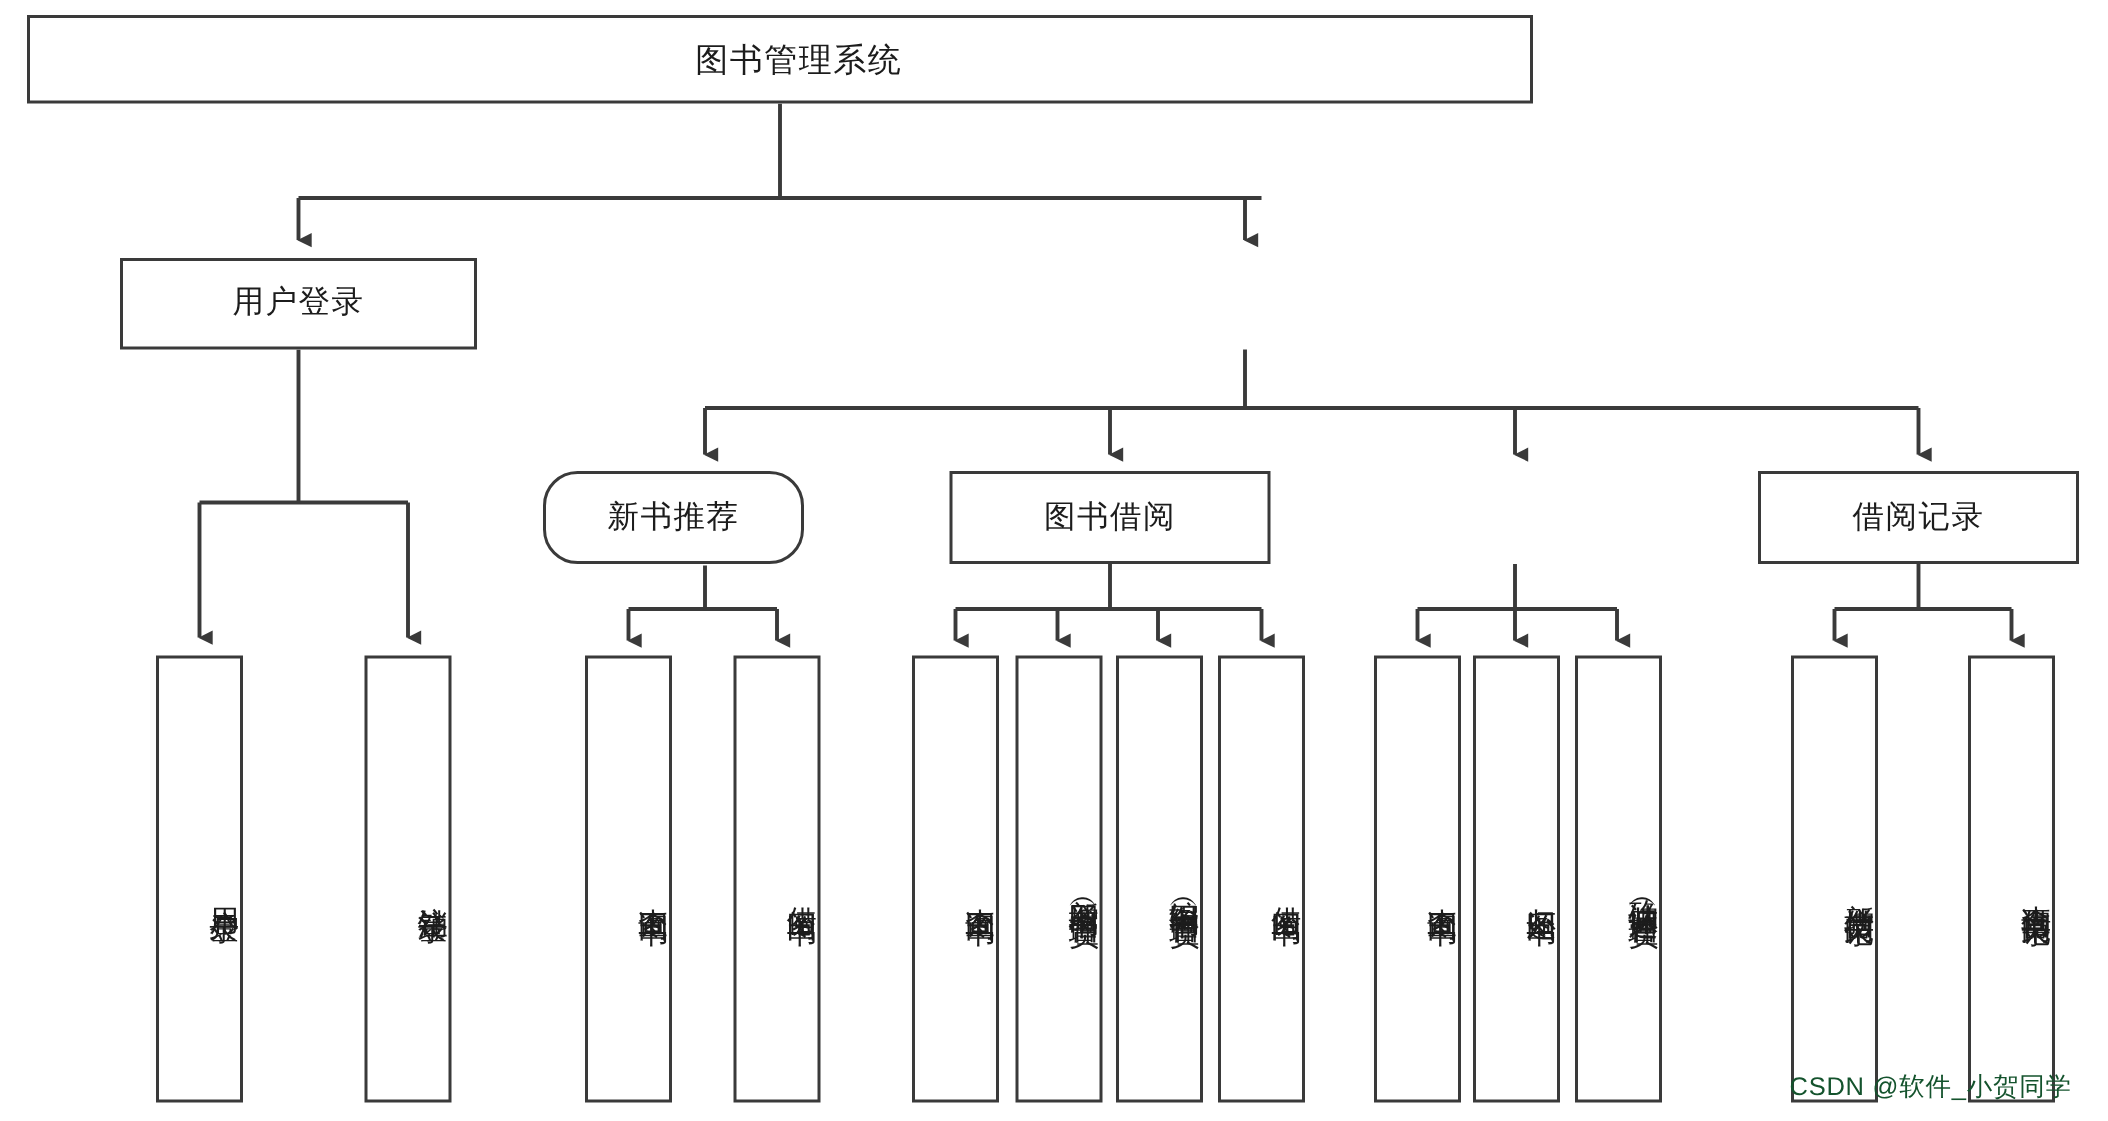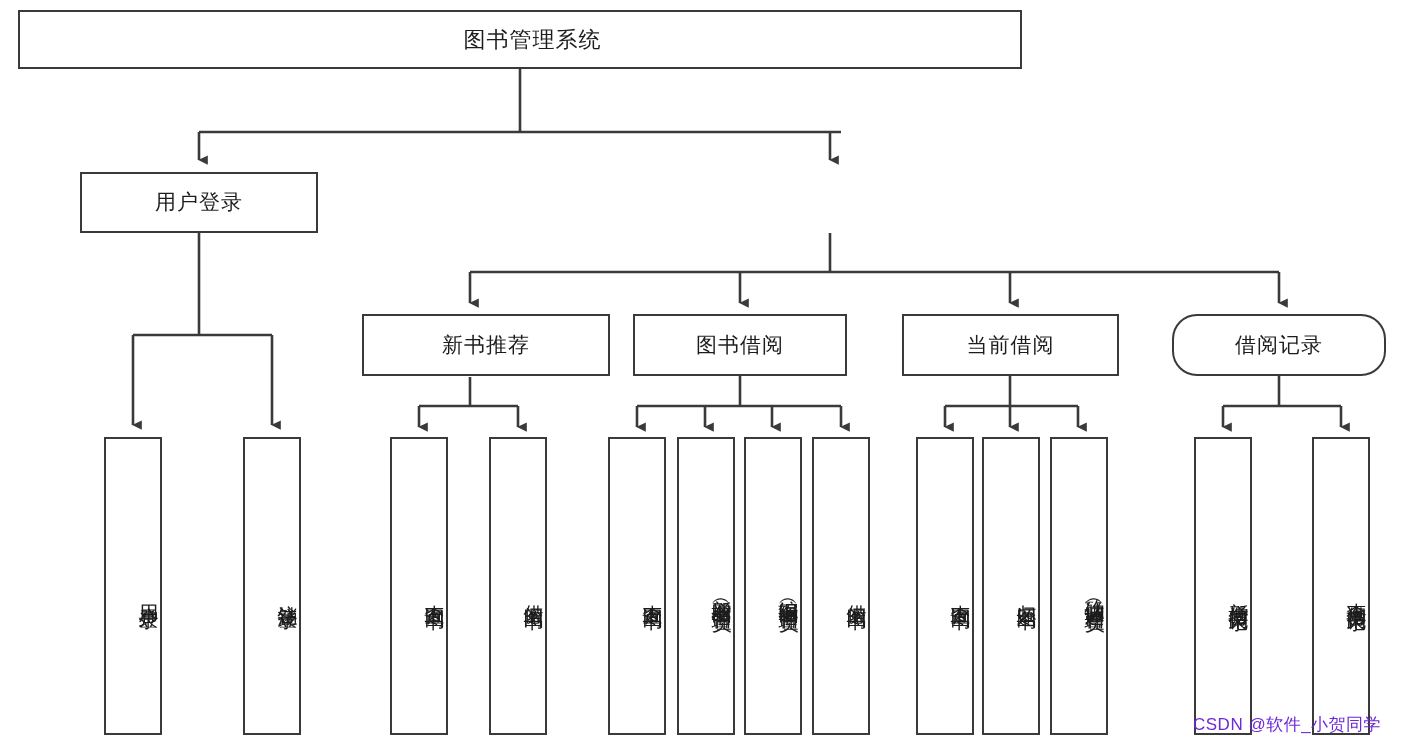"新书推荐" div.node { border-radius: none -> 23px; width: 248px -> 174px }
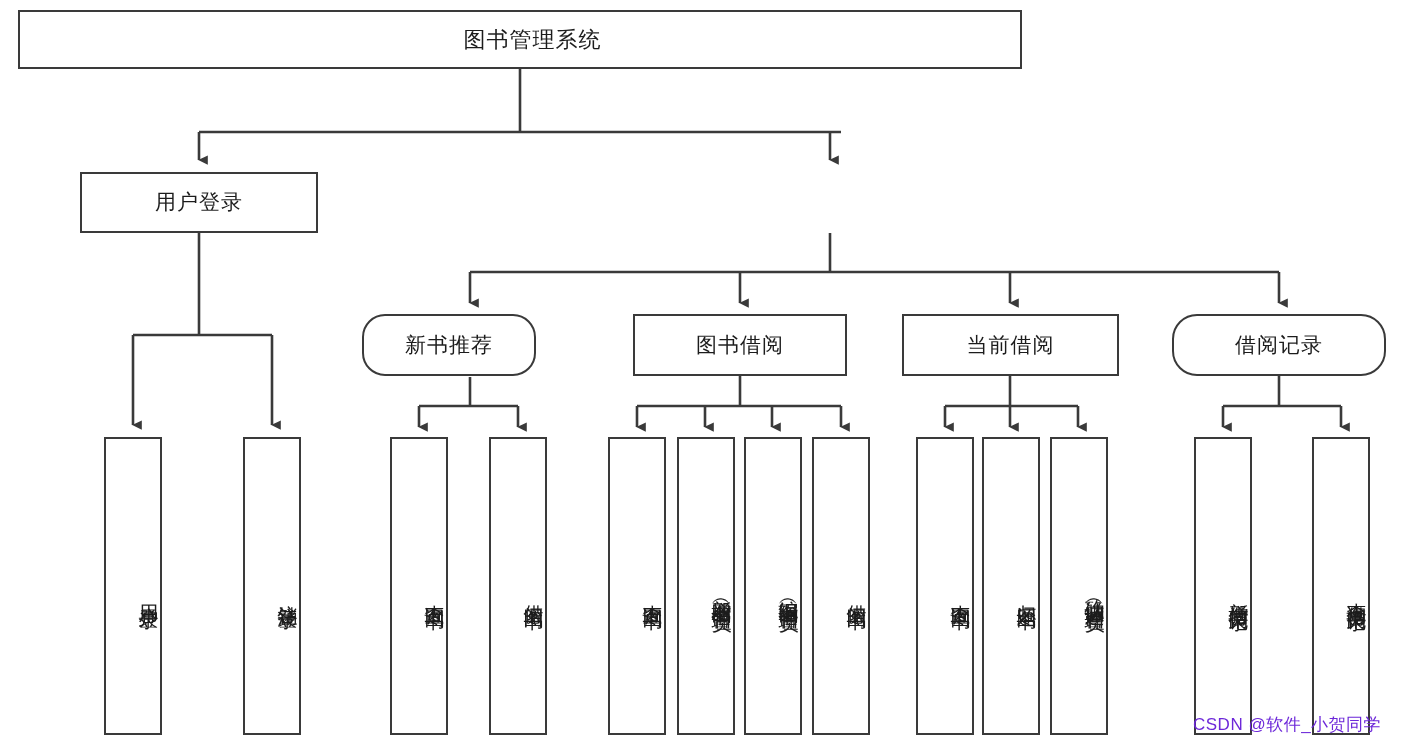"当前借阅" div.node { html: <div> <span>当前借阅</span> </div> -> none }
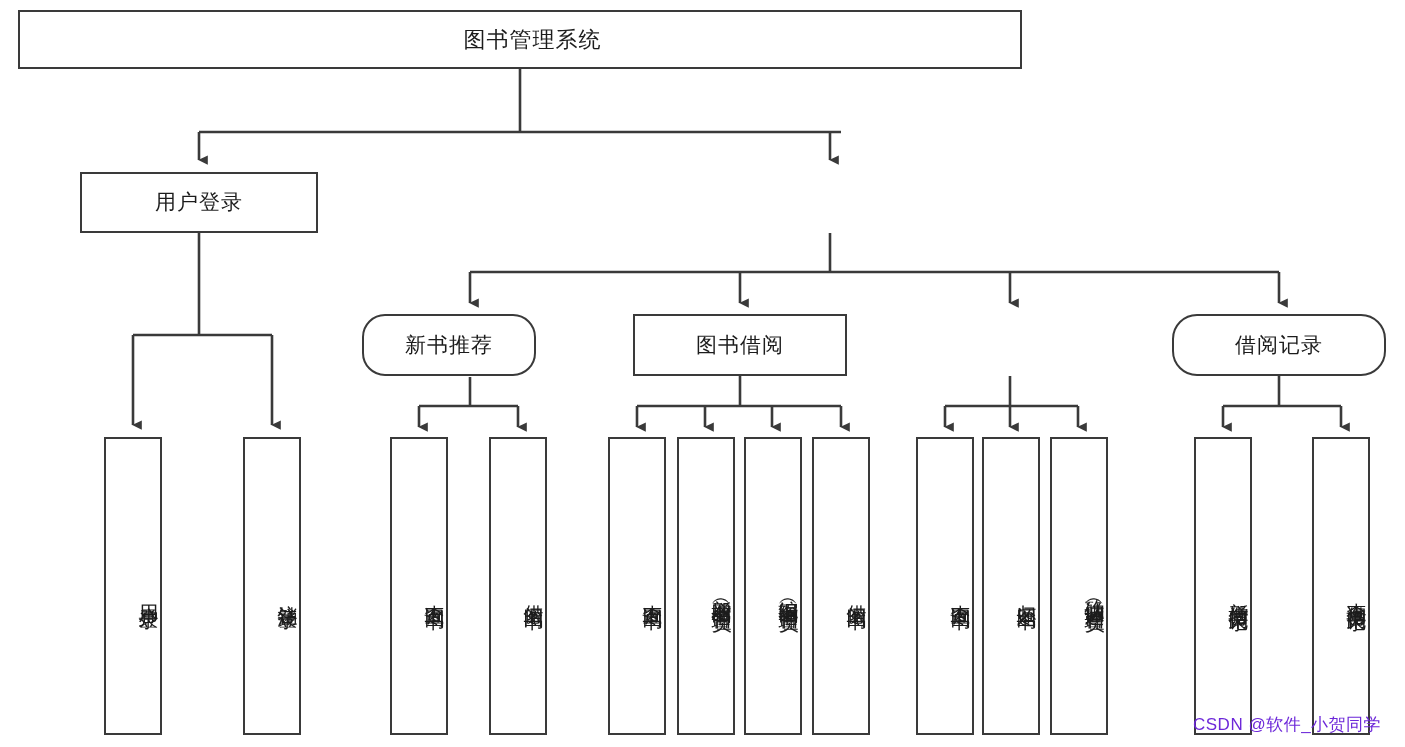"借阅记录" div.node { border-radius: 25px -> none }
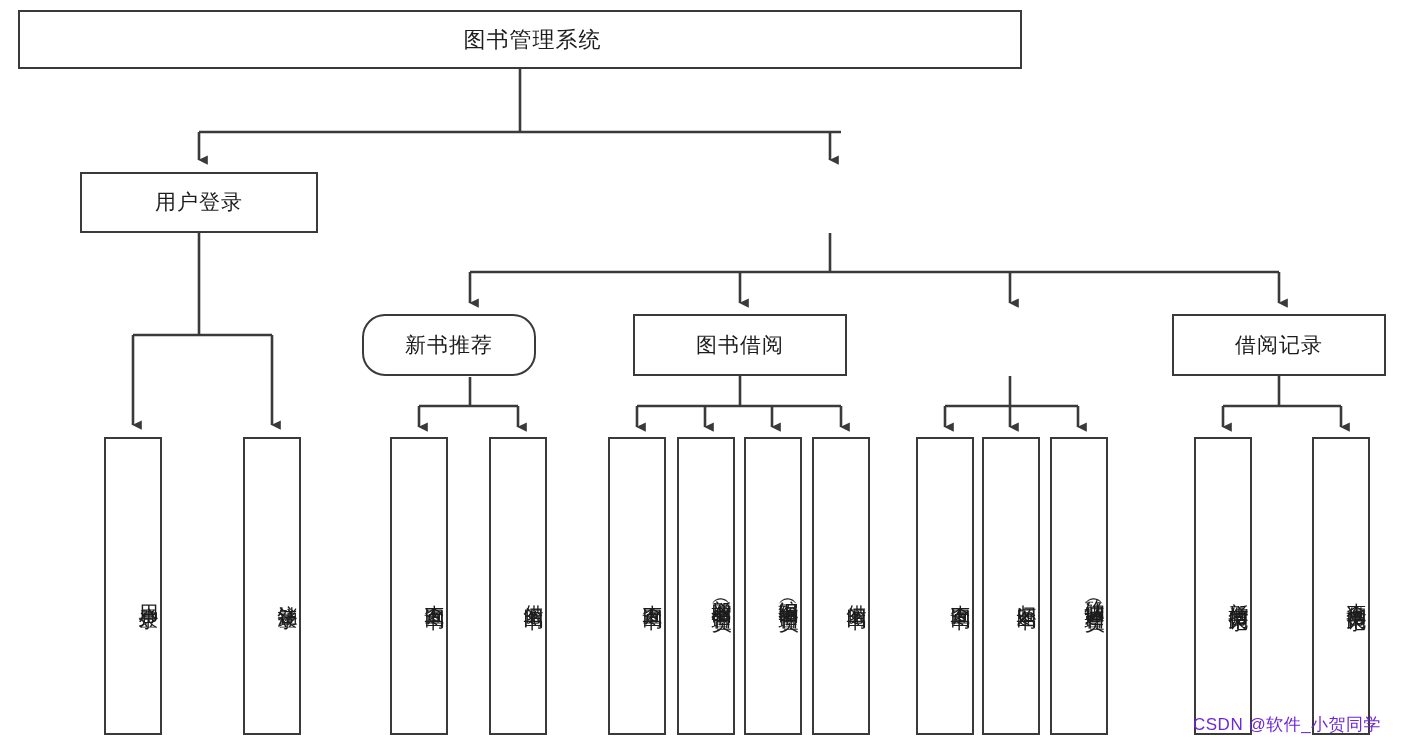"CSDN @软件_小贺同学" .watermark { color: #6d28d9 -> #14532d }
